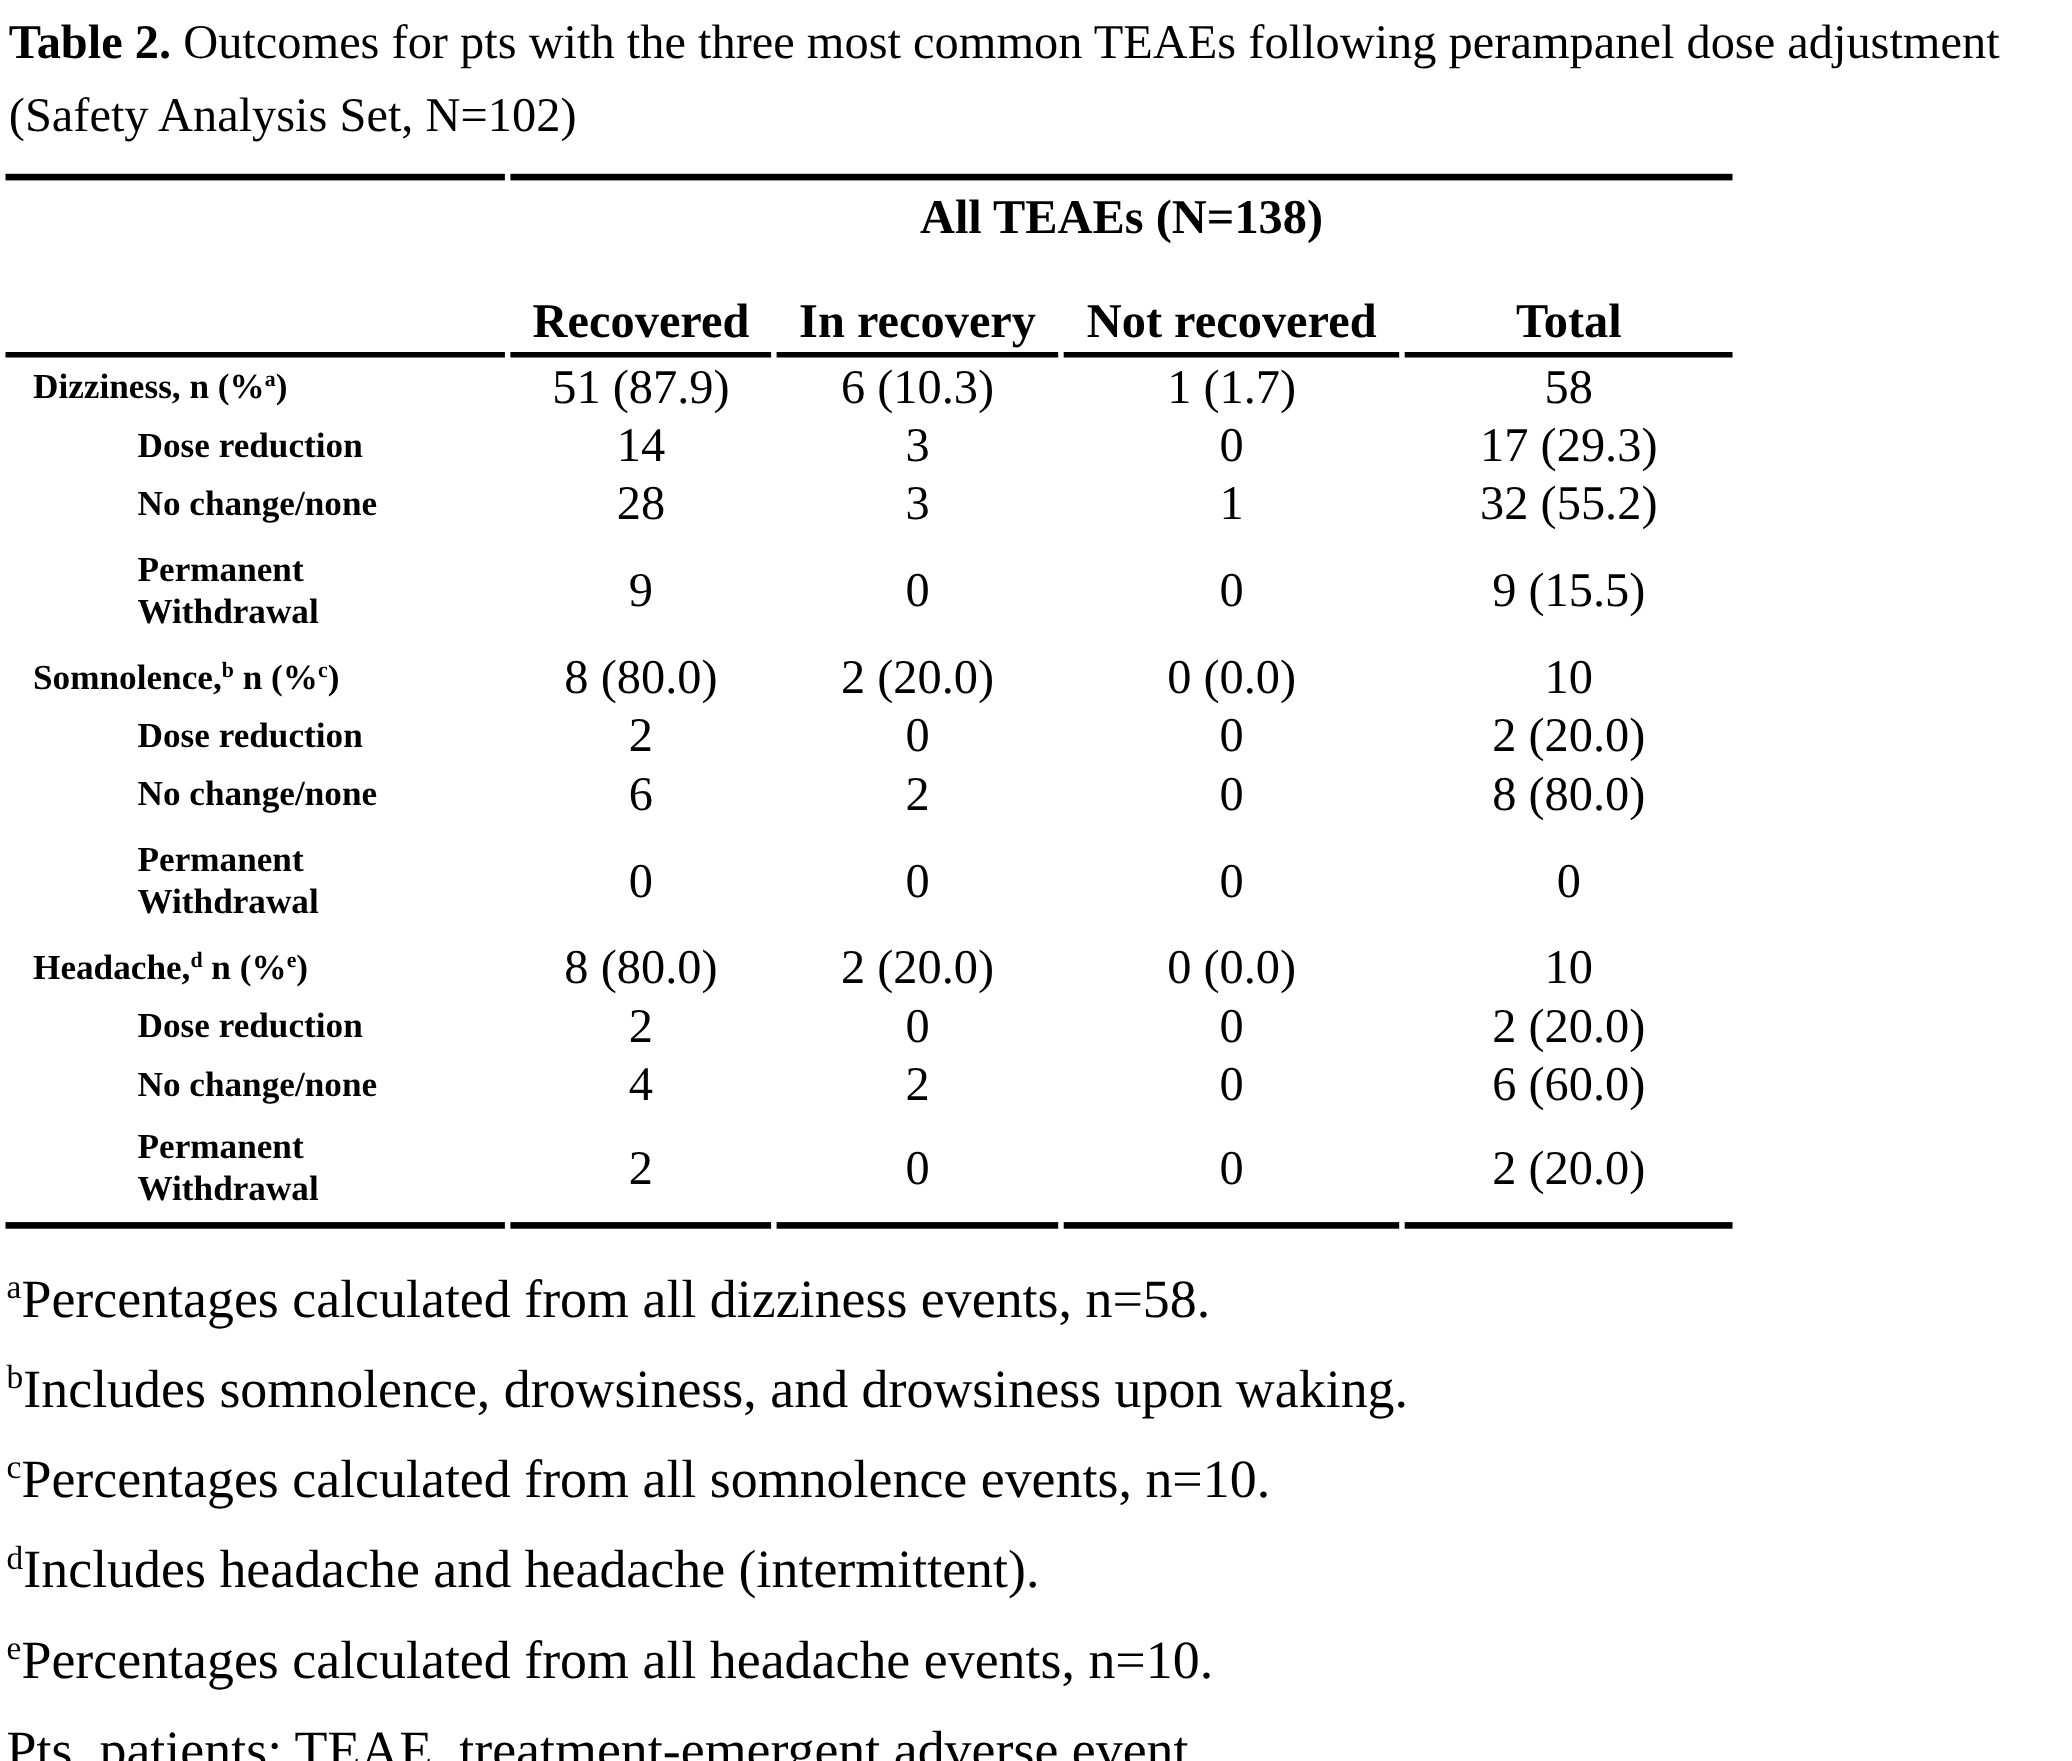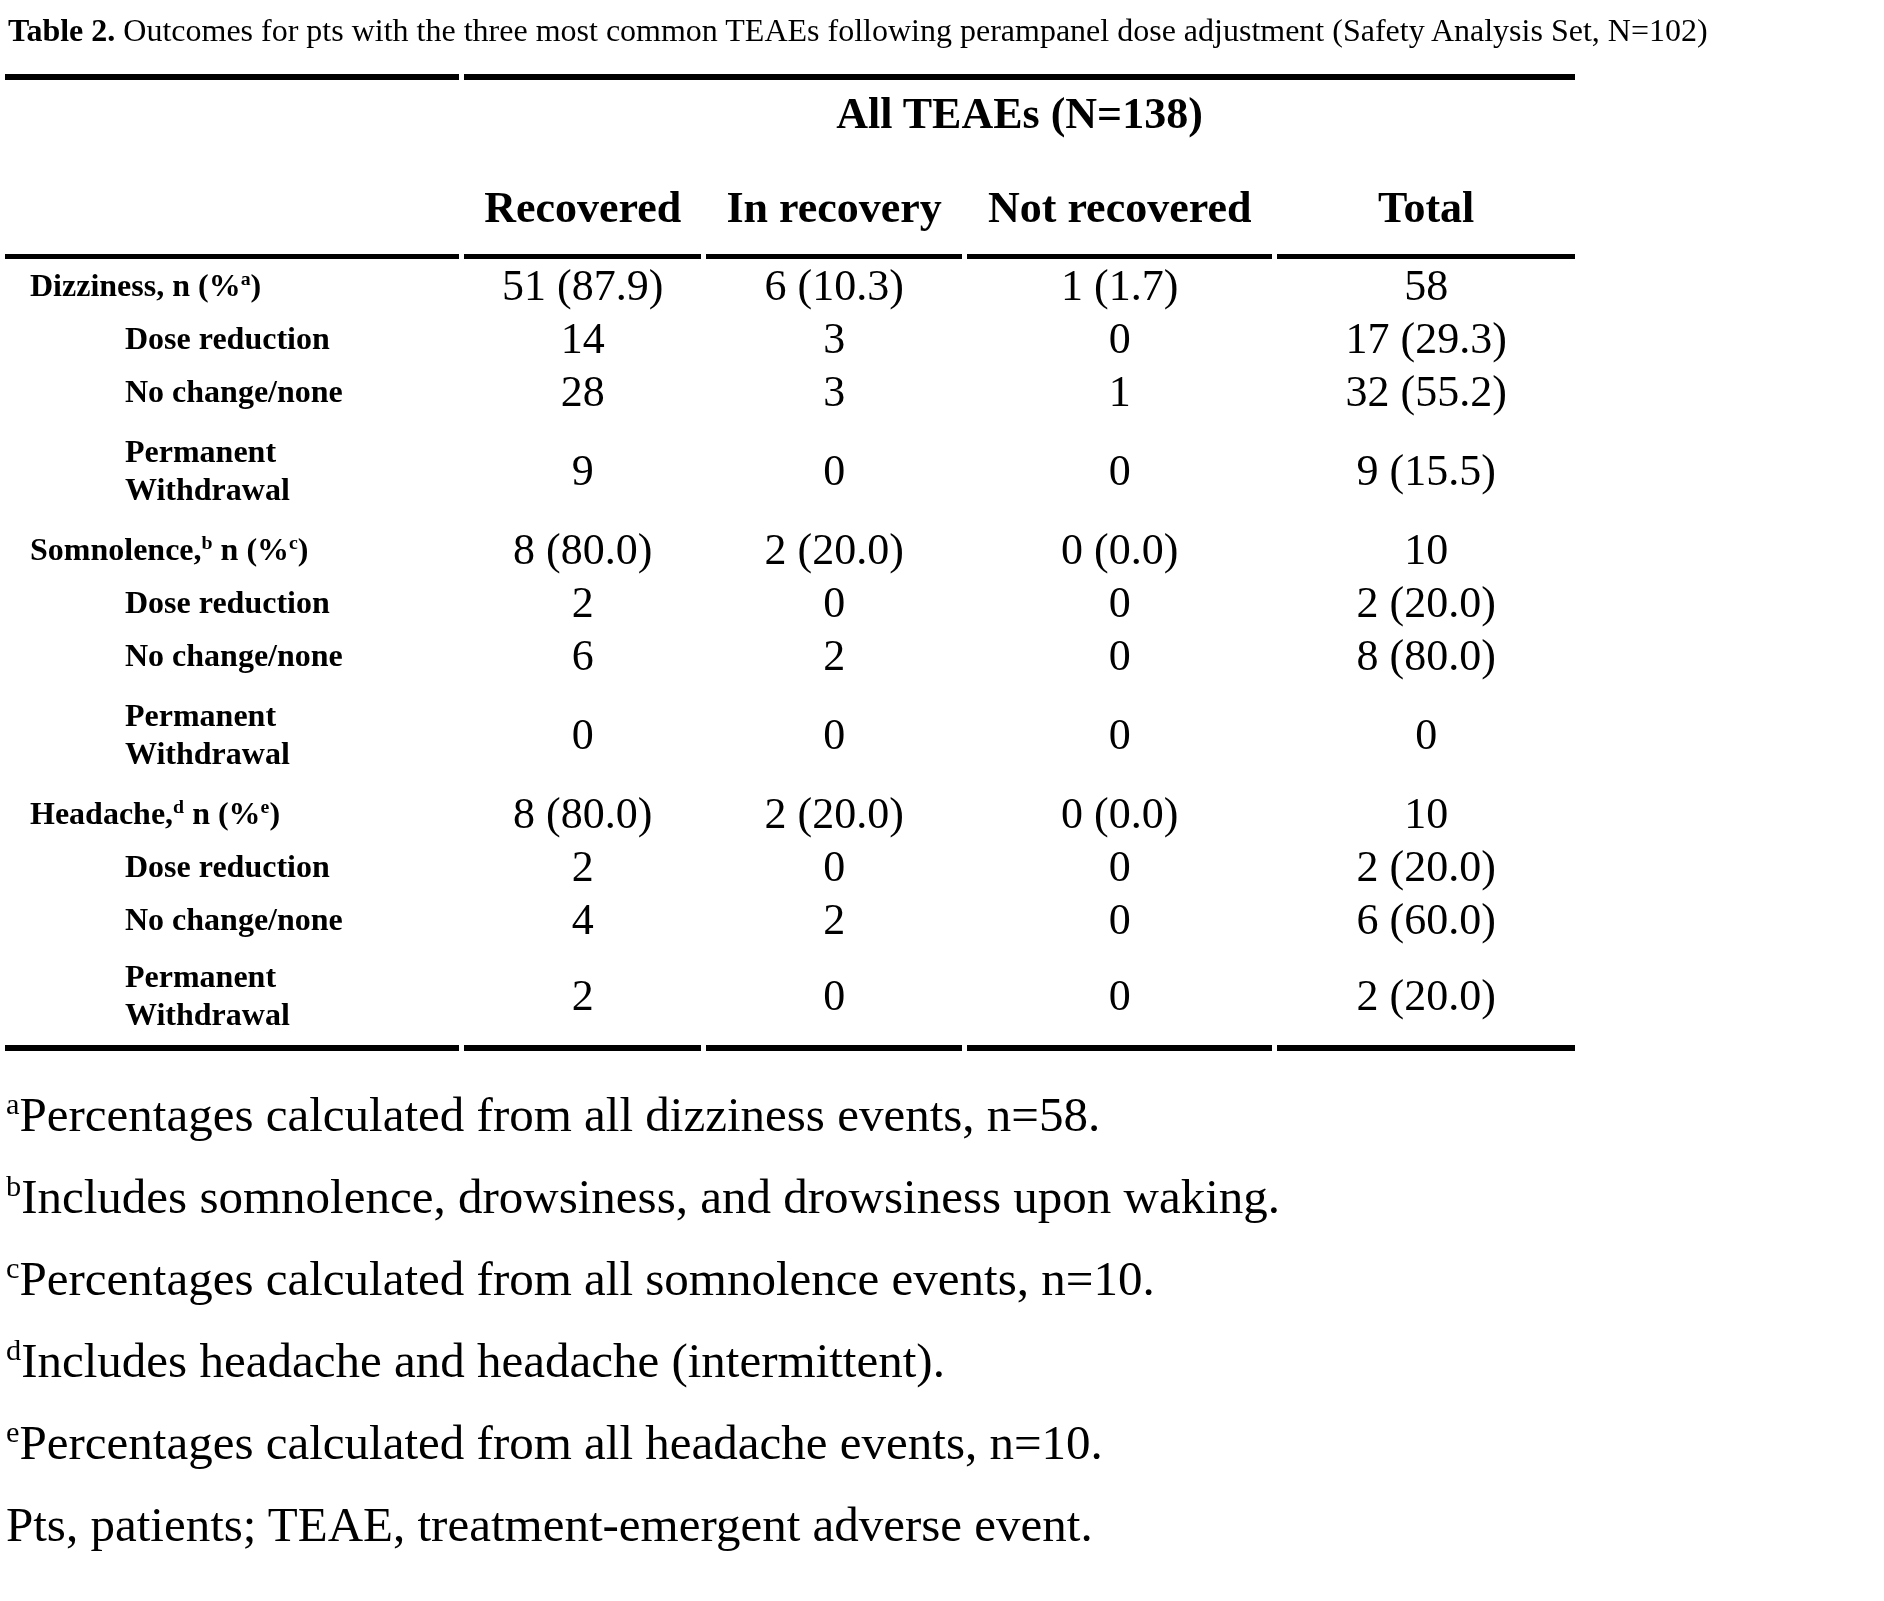"Table 2. Outcomes for pts" .caption { font-size: 32px -> 44px }
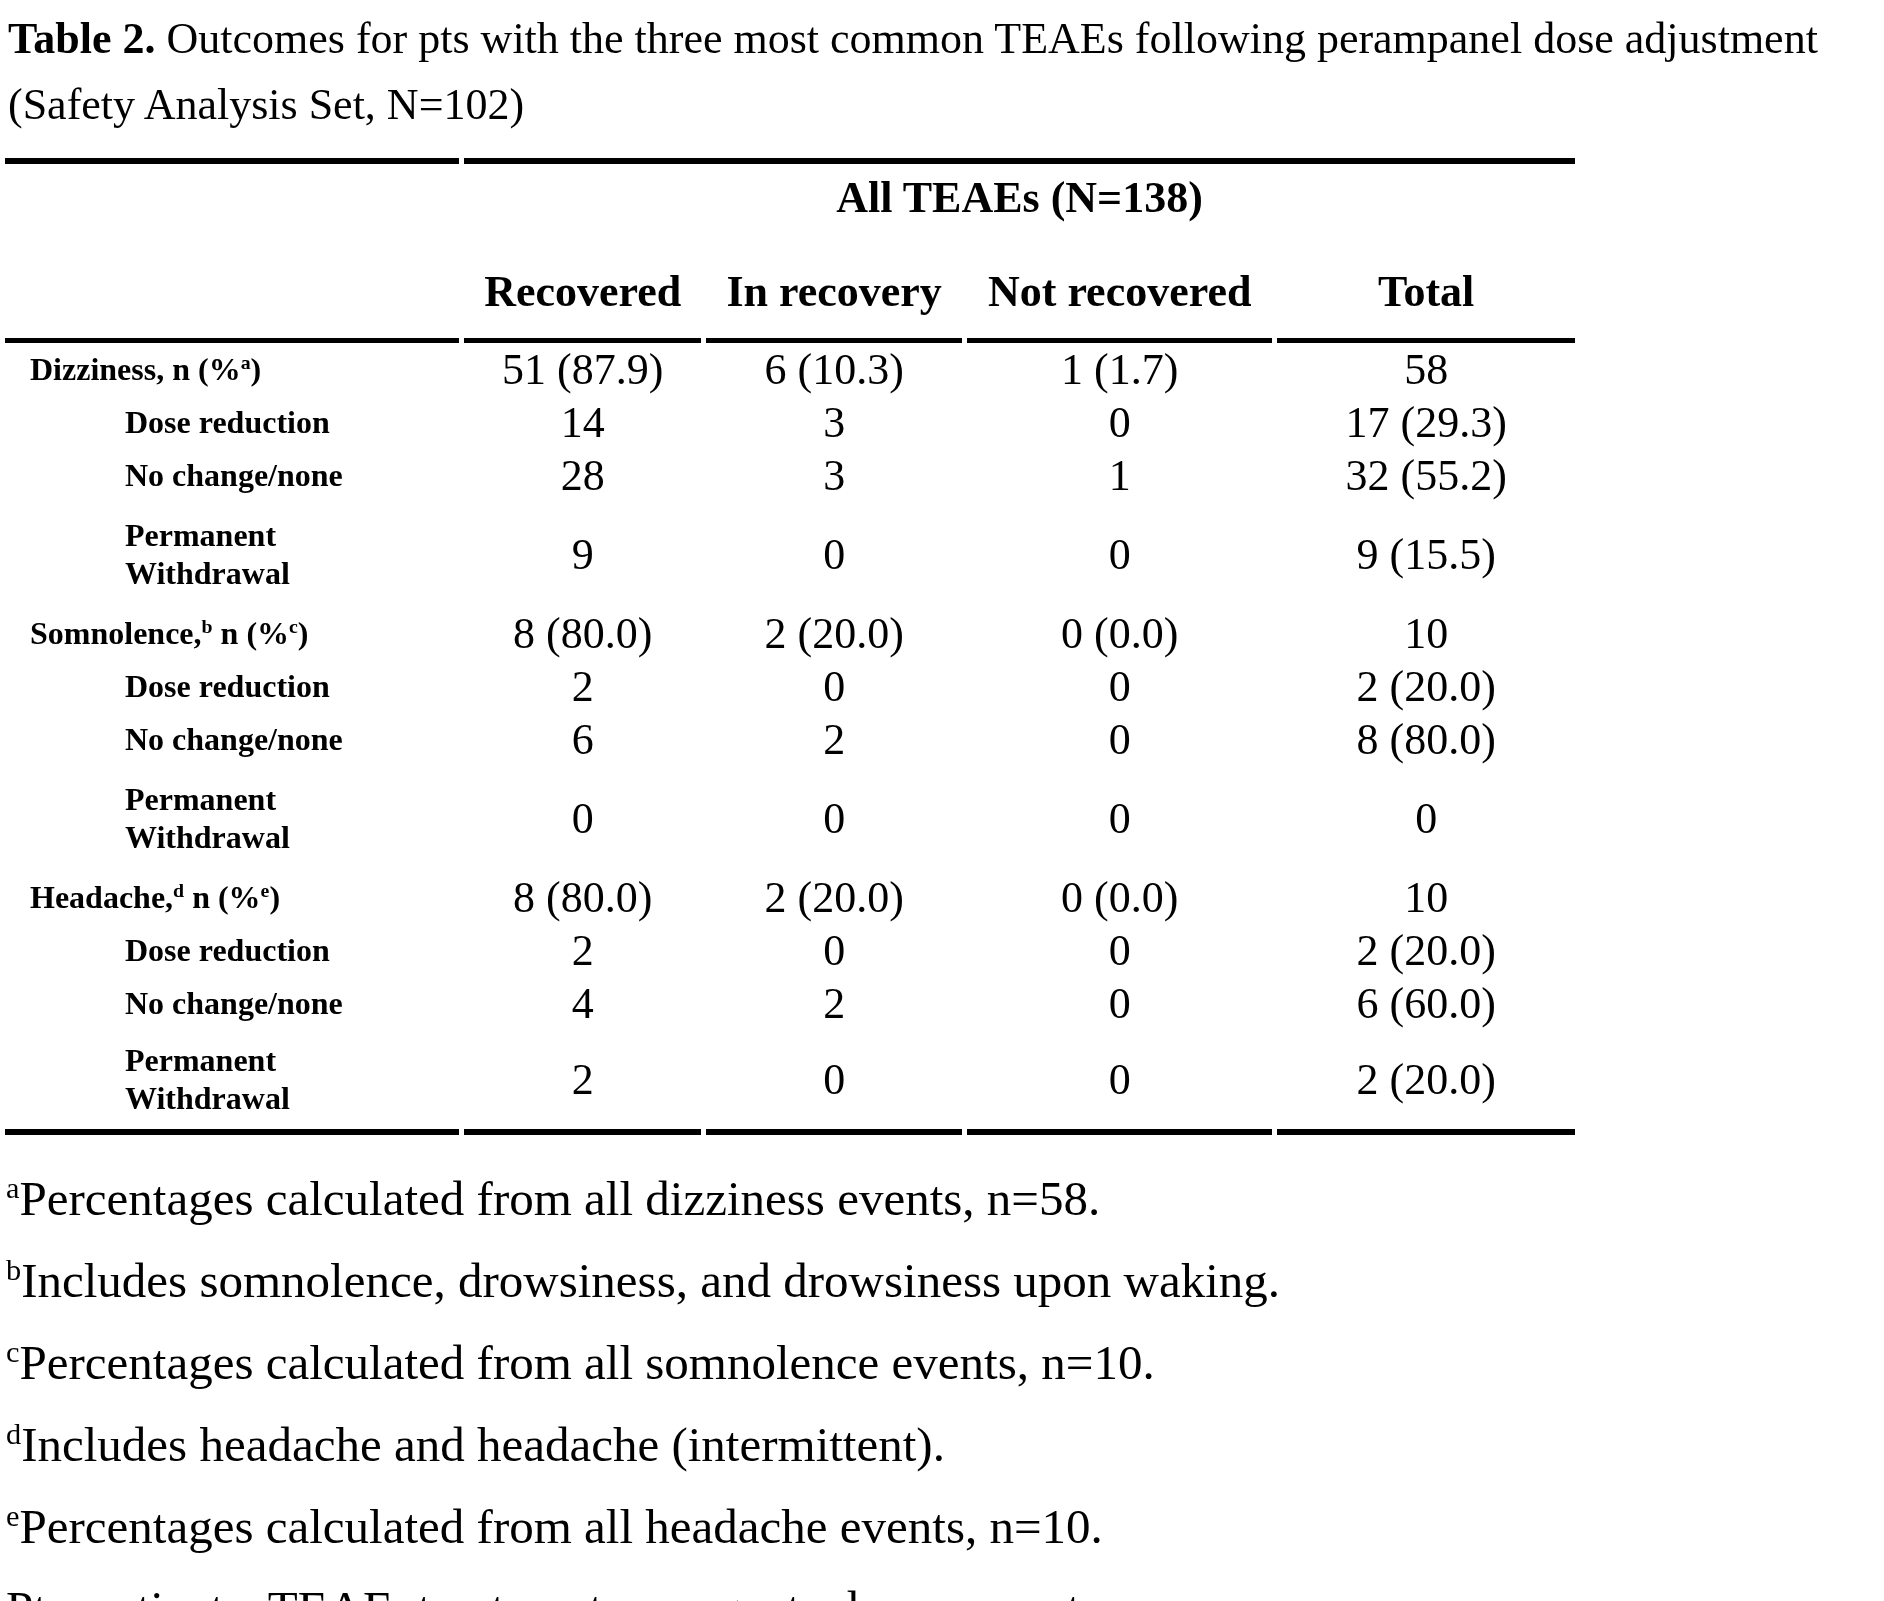"Recovered" tr.colhead-row th { padding-bottom: 21px -> 3px }
